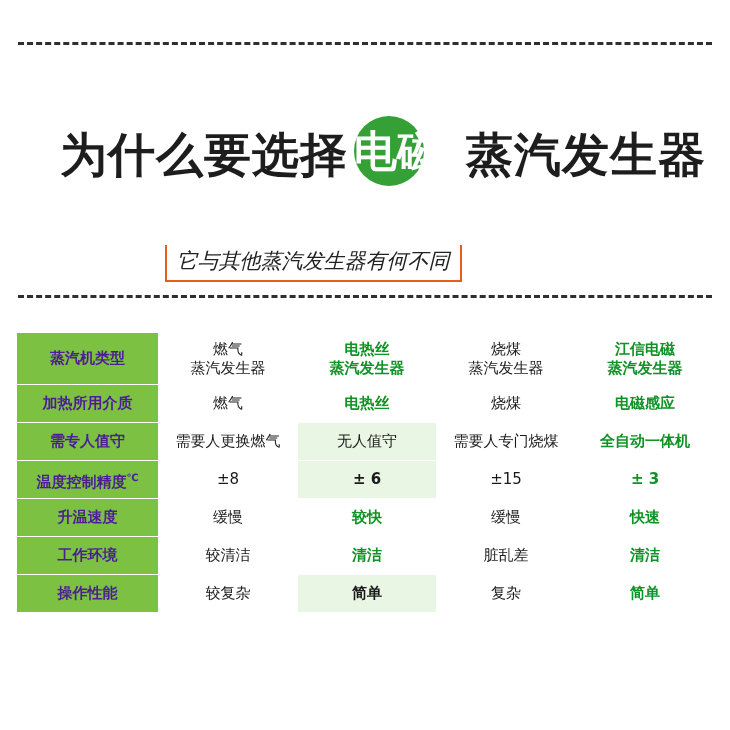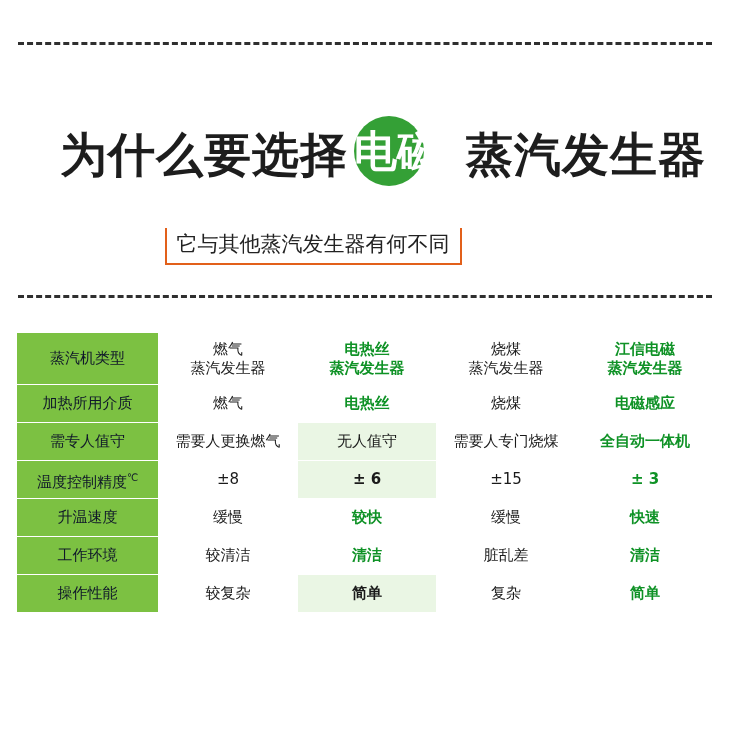"它与其他蒸汽发生器有何不同" .subtitle { font-style: none -> italic; top: 228px -> 245px }
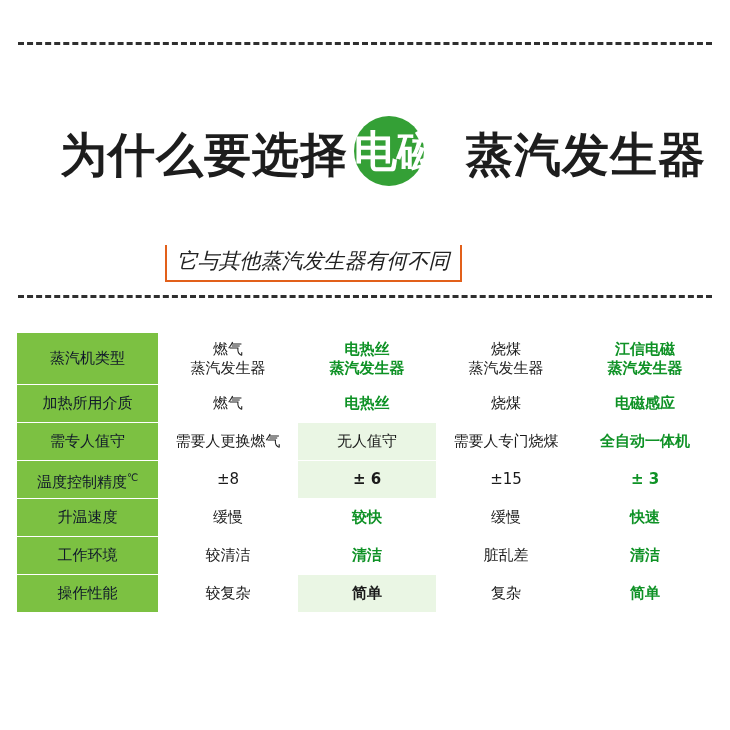"蒸汽机类型" td.rowhead { color: #0f172a -> #4c1d95; font-weight: normal -> bold }
